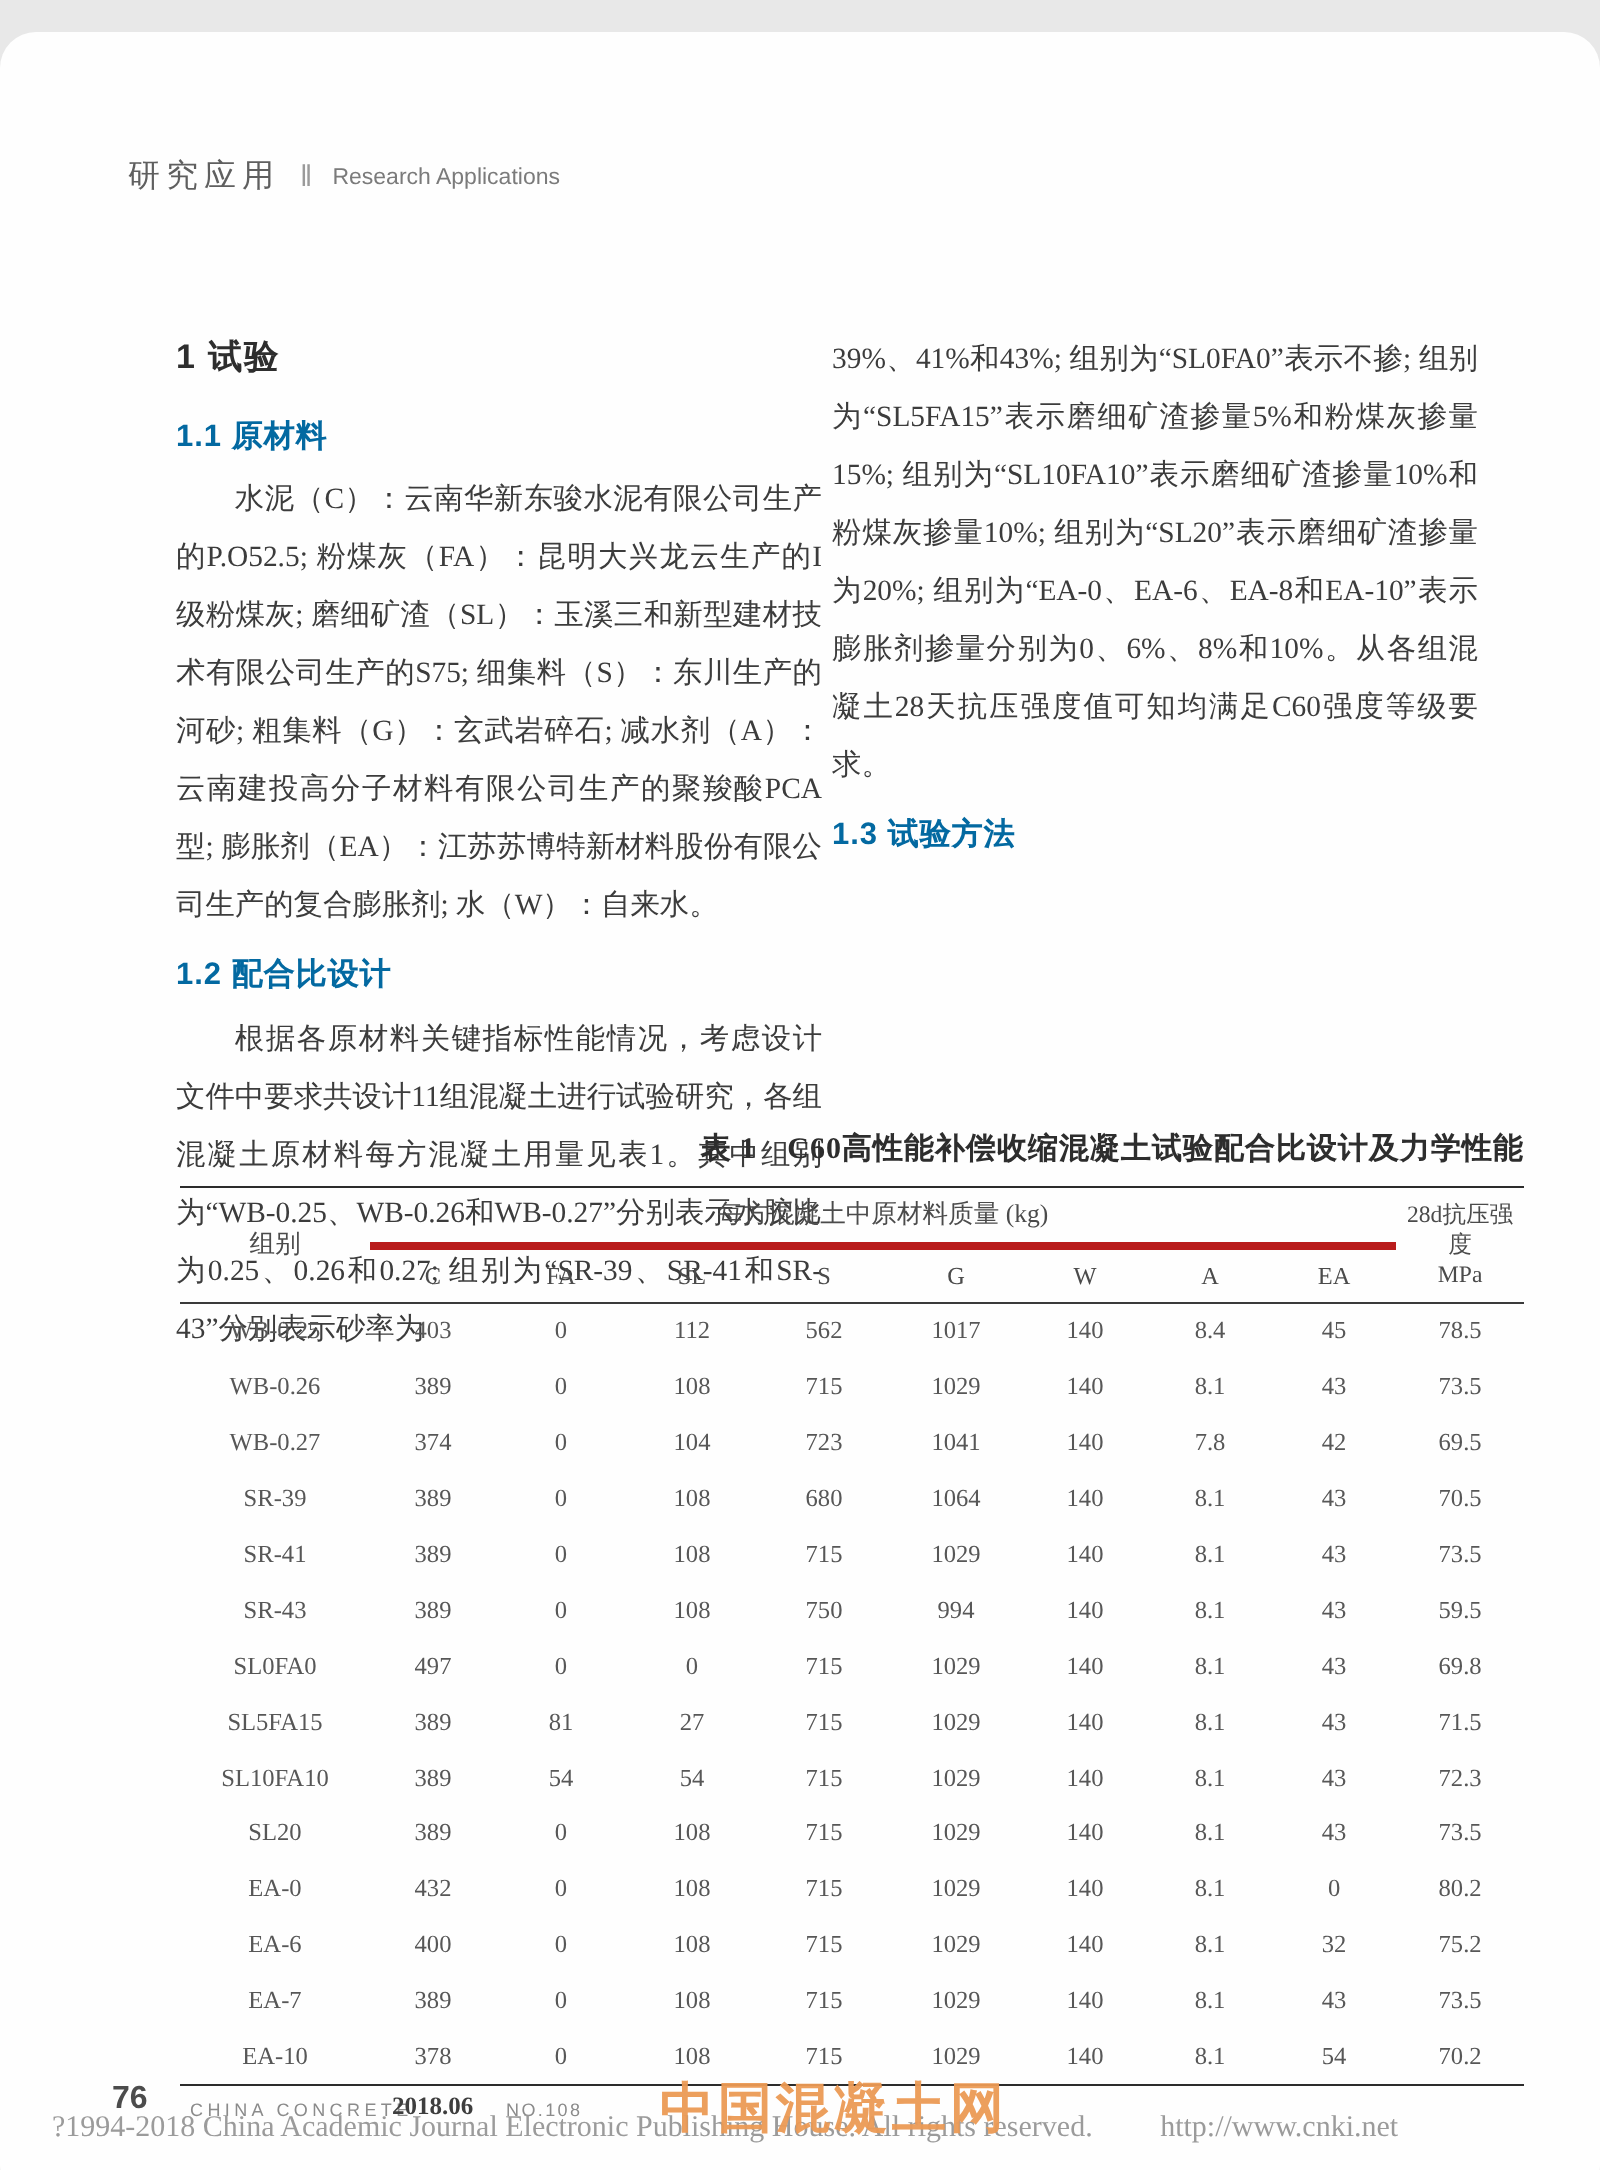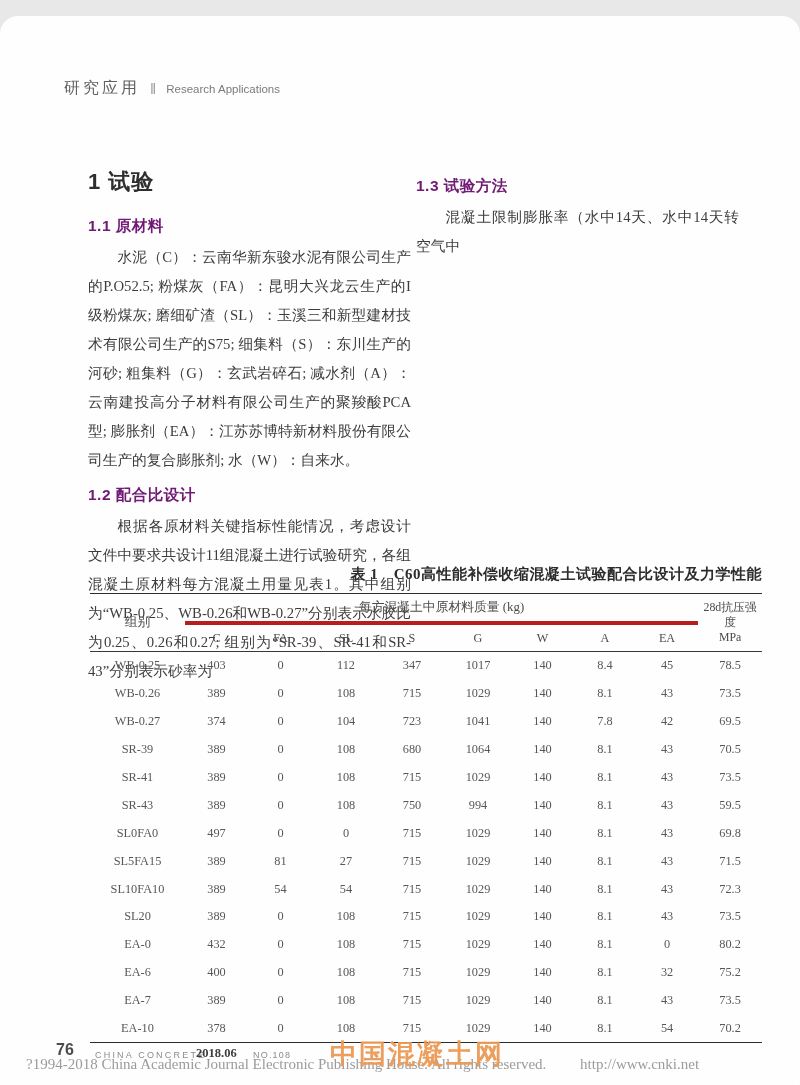"1 试验" .sec-title { font-size: 22px -> 17px }
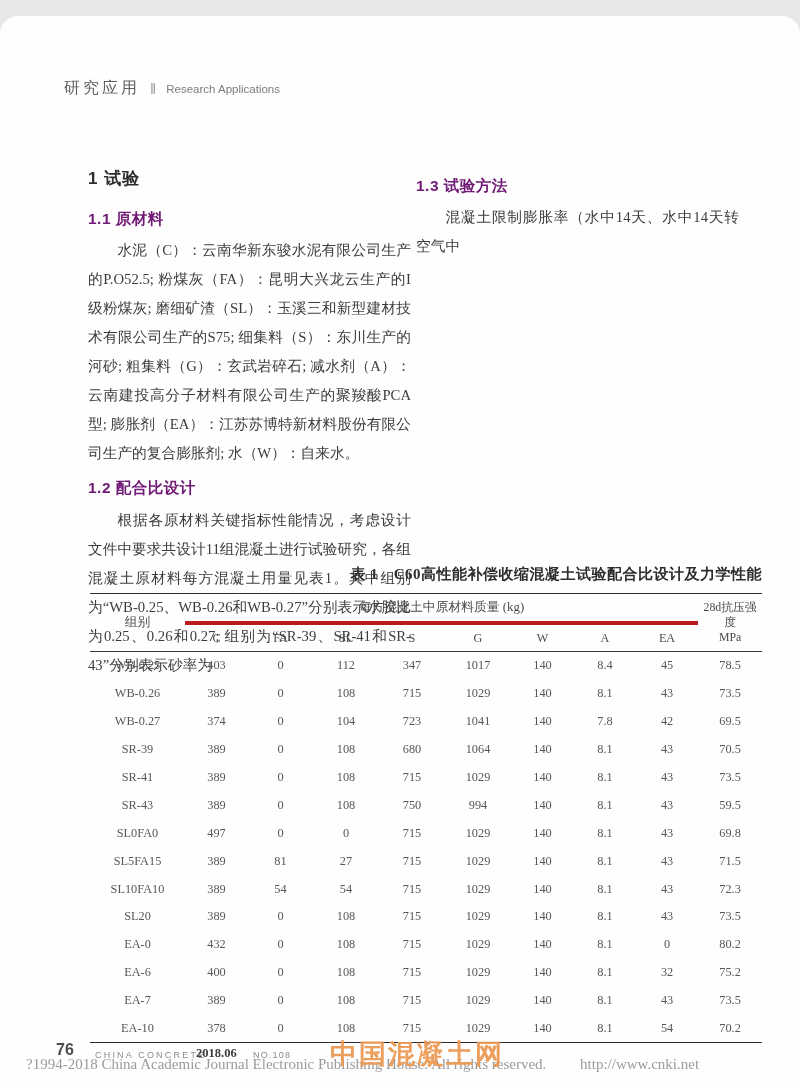"39%、41%和43%; 组别为“SL0FA0”表示不掺;" p { html: none -> <p>39%、41%和43%; 组别为“SL0FA0”表示不掺; 组别为“SL5FA15”表示磨细矿渣掺量5%和粉煤灰掺量15%; 组别为“SL10FA10”表示磨细矿渣掺量10%和粉煤灰掺量10%; 组别为“SL20”表示磨细矿渣掺量为20%; 组别为“EA-0、EA-6、EA-8和EA-10”表示膨胀剂掺量分别为0、6%、8%和10%。从各组混凝土28天抗压强度值可知均满足C60强度等级要求。</p> }
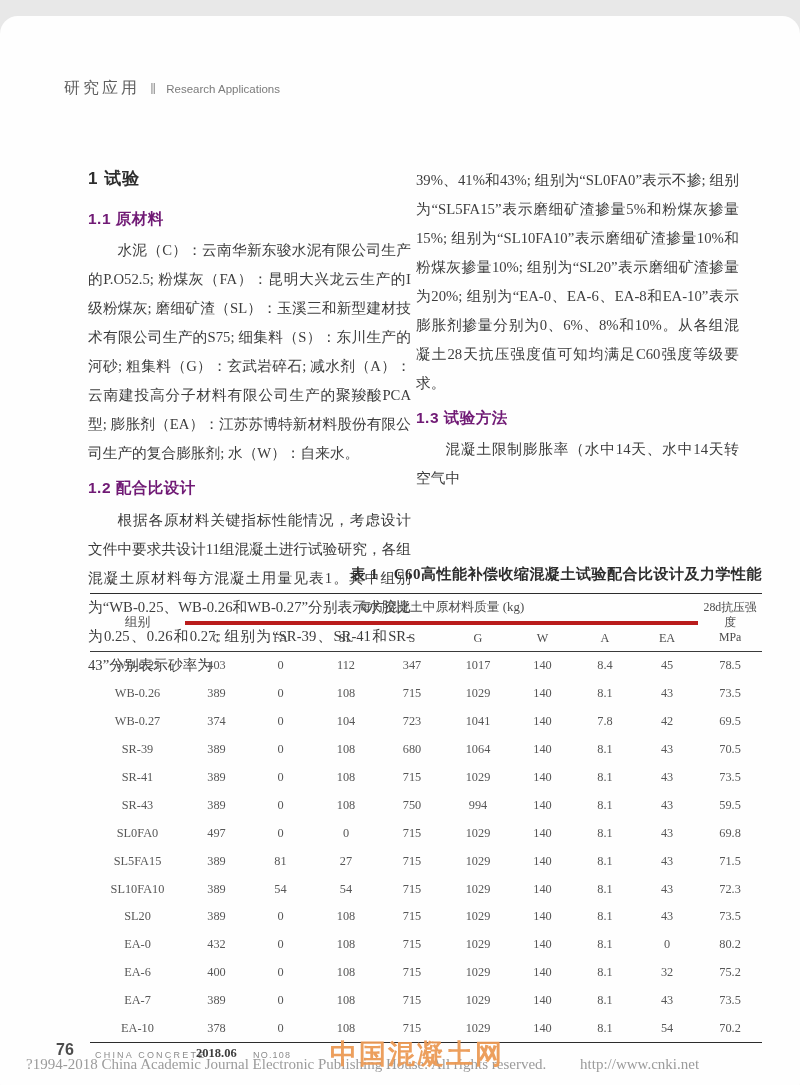"1.1 原材料" .sub-title { color: #701a75 -> #0369a1 }
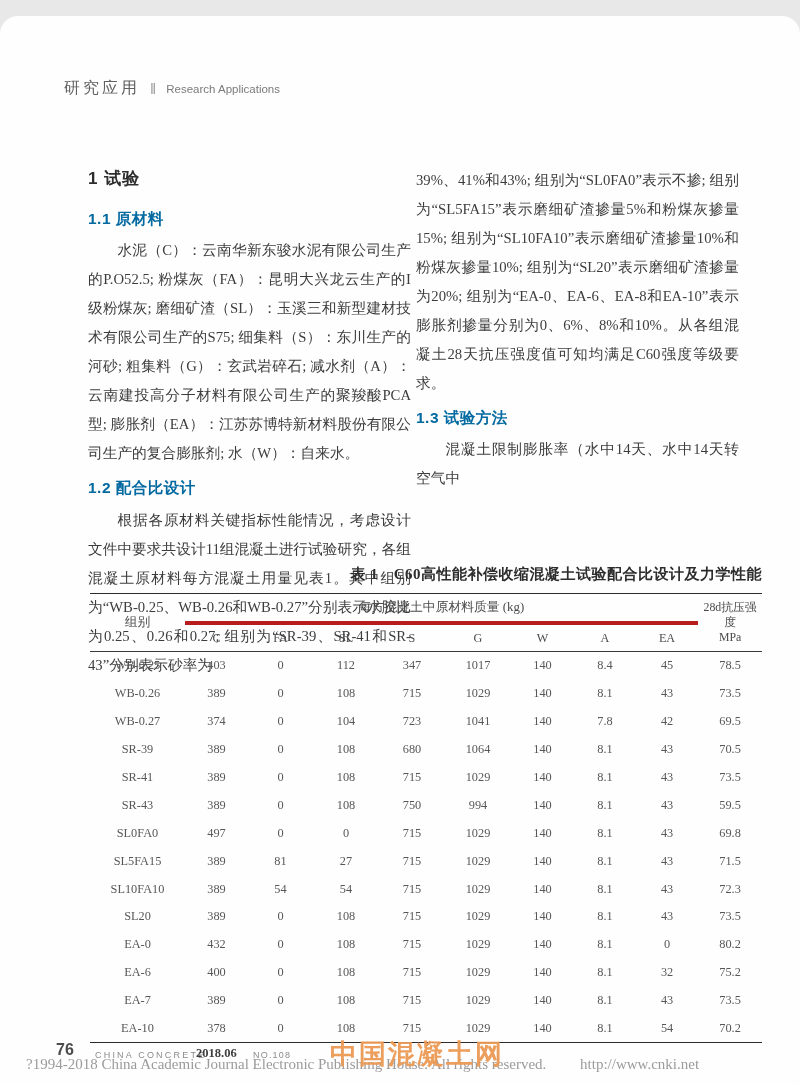"混凝土限制膨胀率（水中14天、水中14天转空气中" p.p-indent { html: <p>混凝土限制膨胀率（水中14天、水中14天转空气中</p> -> none }
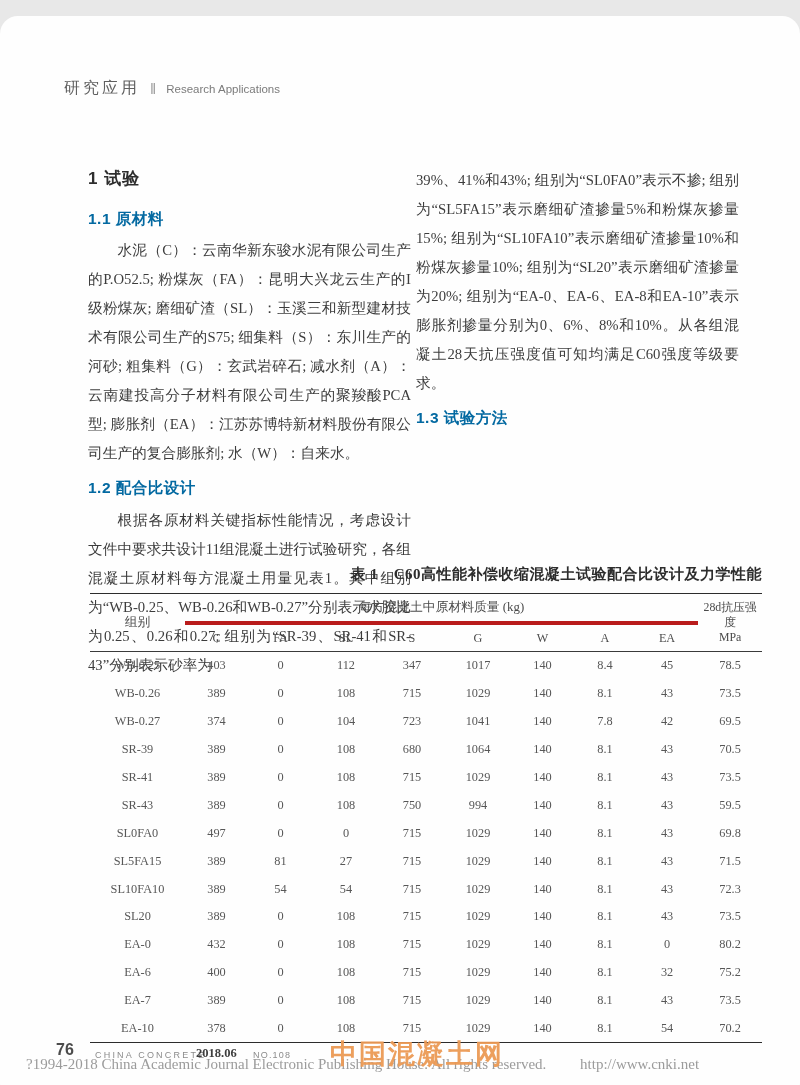"347" td { text: 347 -> 562 }
